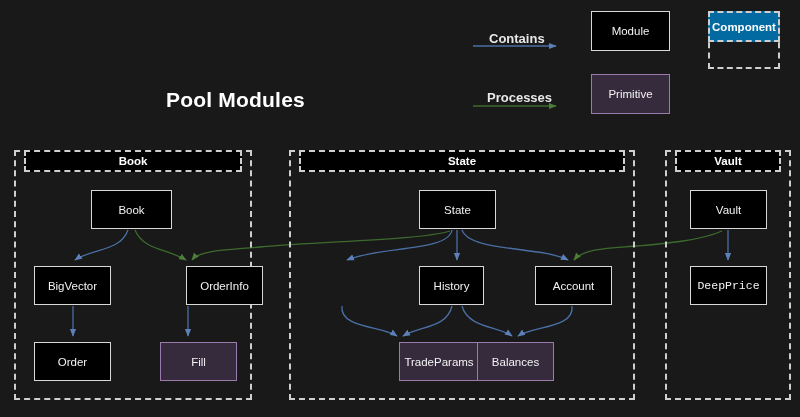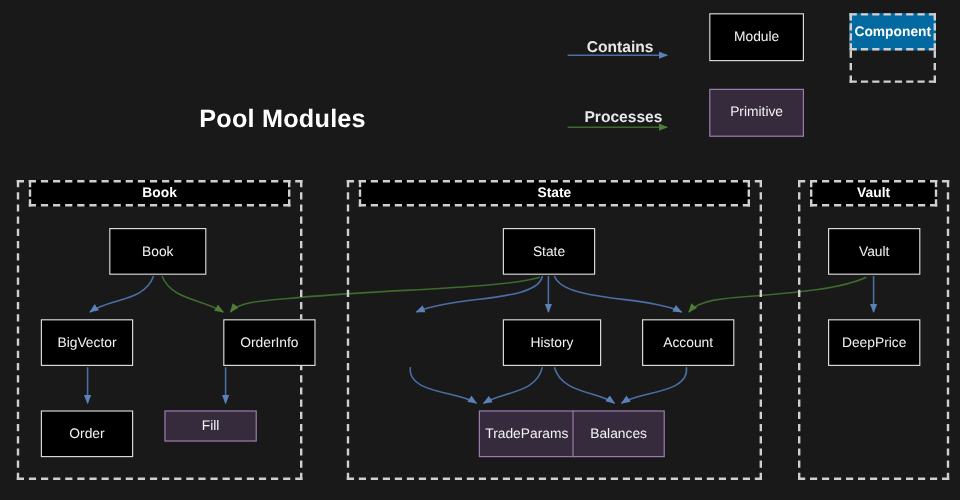"History" div.node { width: 82px -> 65px }
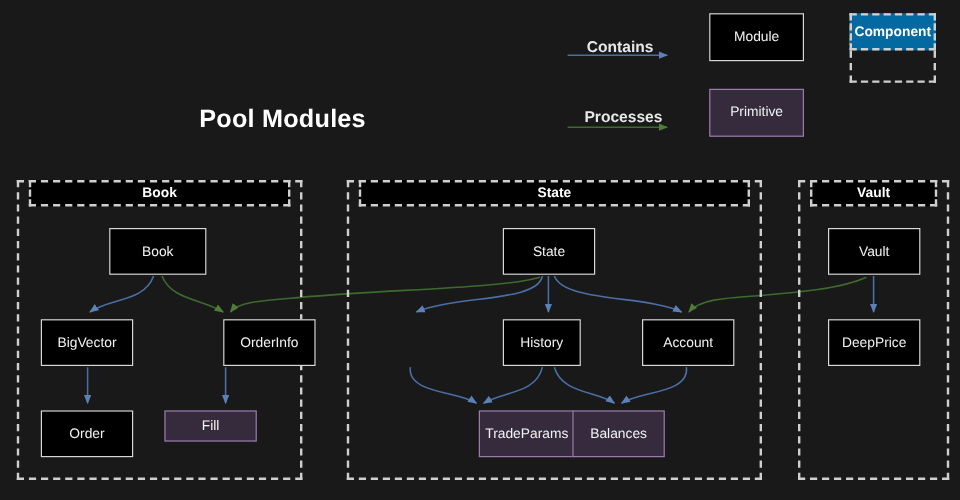"DeepPrice" div.node { font-family: none -> Liberation Mono, monospace }
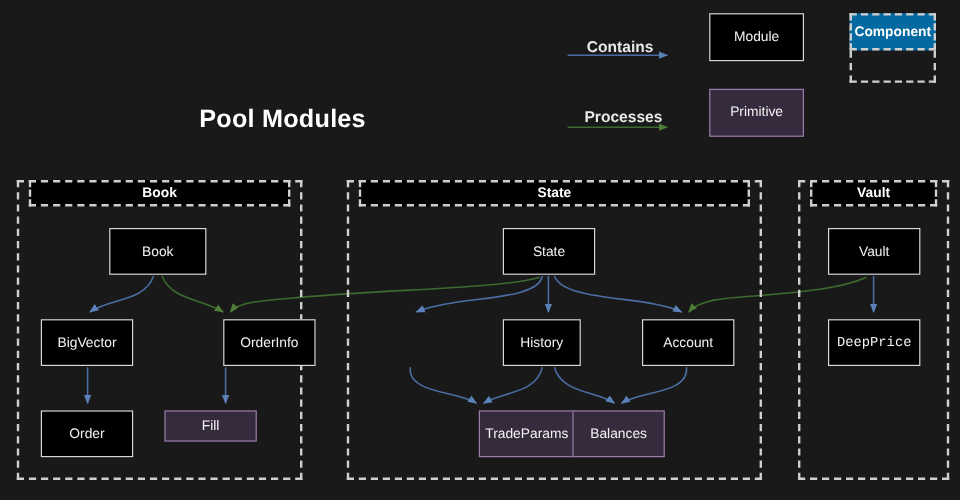"Fill" div.node { height: 26px -> 39px; left: 137px -> 160px }
